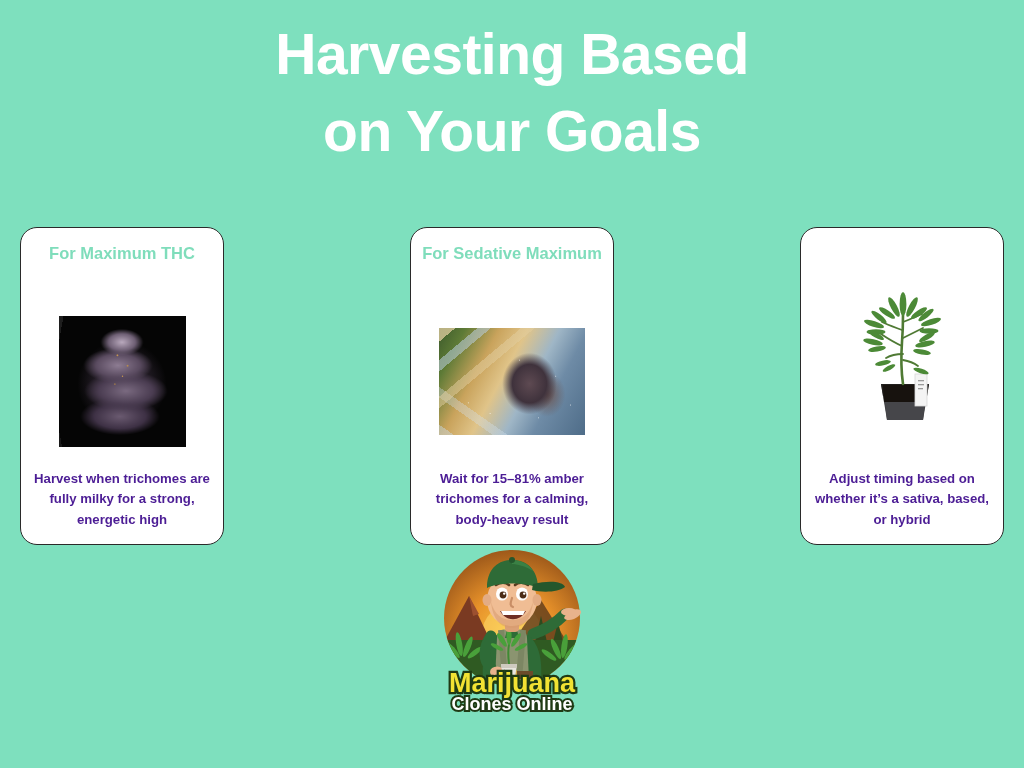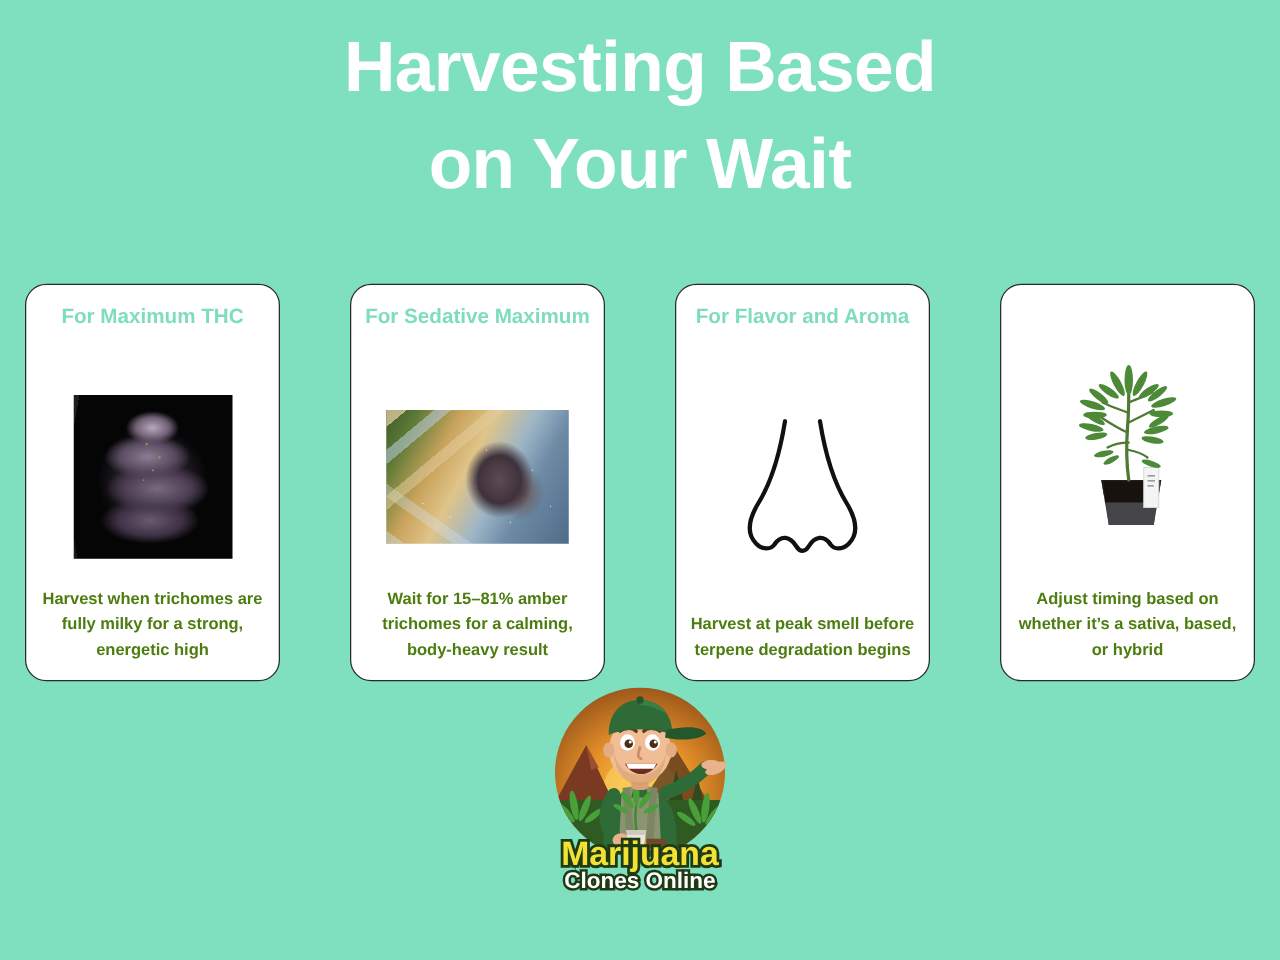"on Your Wait" span.tline { text: Wait -> Goals }
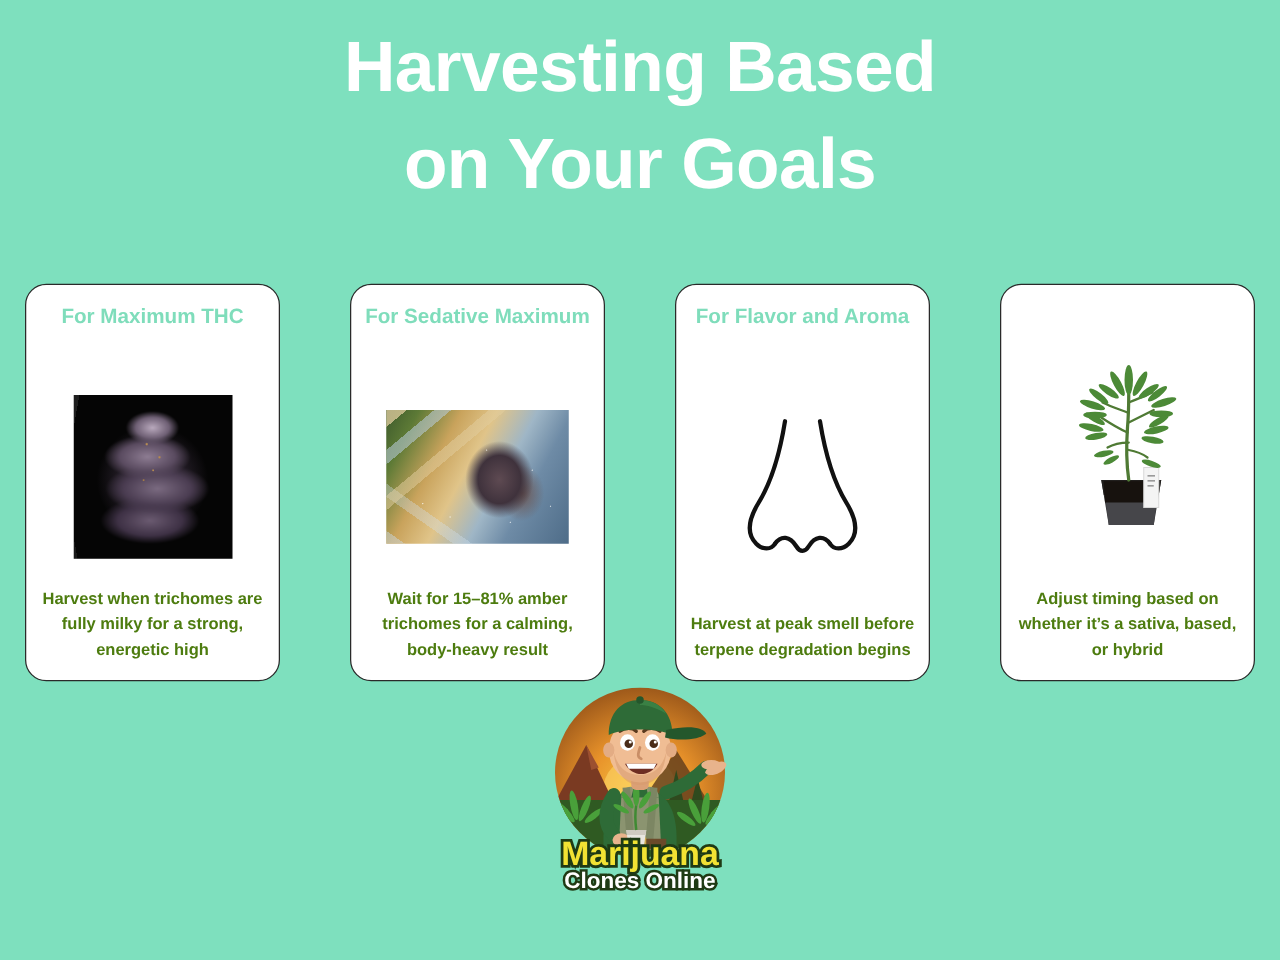"For Flavor and Aroma" div.card { html: <div> <div>For Flavor and Aroma</div> <div> <svg> <g> <path></path> <path></path> <path></path> </g> </svg> </div> <div>Harvest at peak smell before terpene degradation begins</div> </div> -> none }
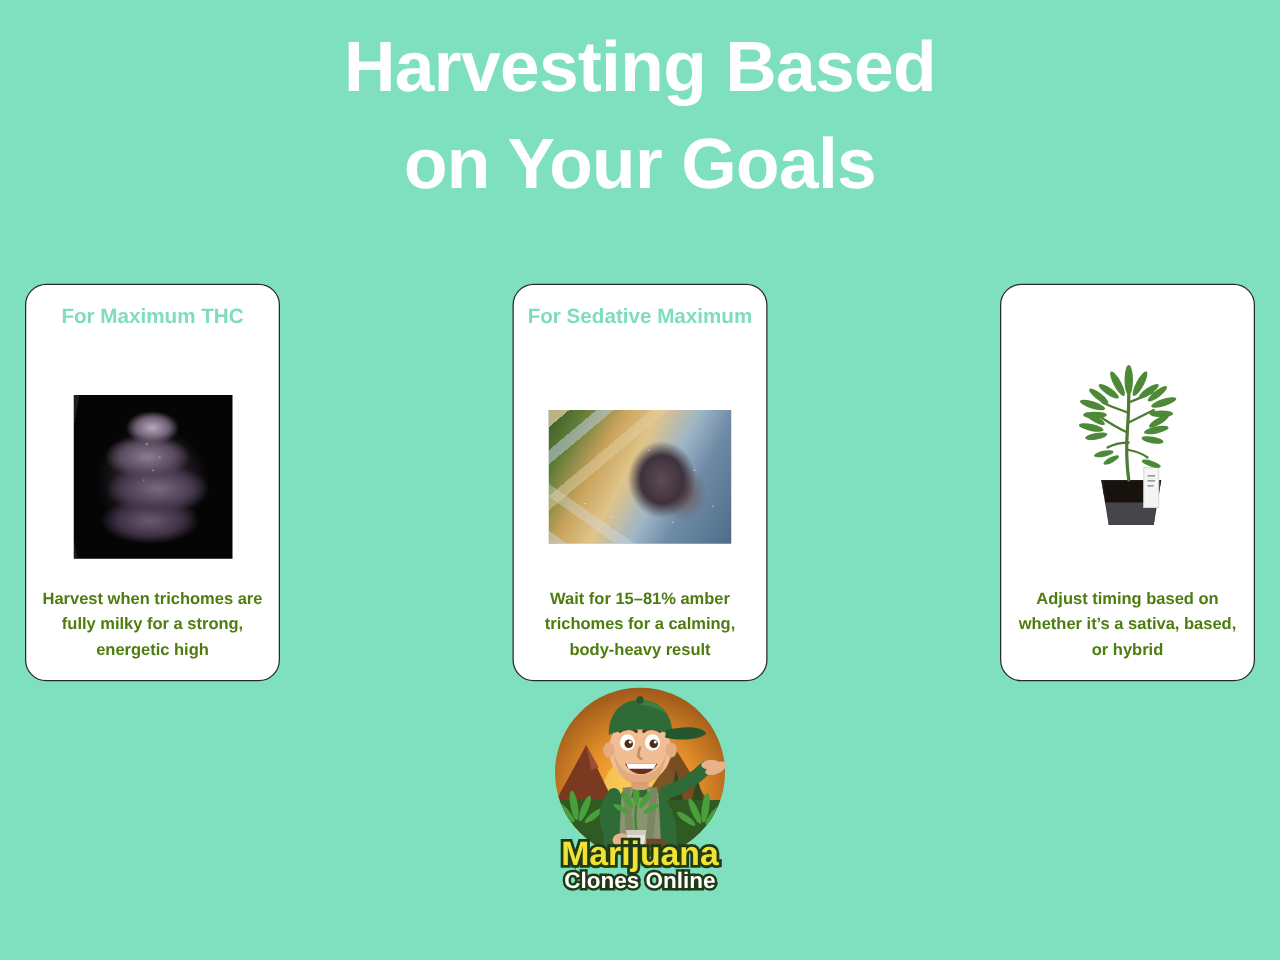"Harvest when trichomes are fully" .card-desc { color: #4d7c0f -> #4c1d95 }
